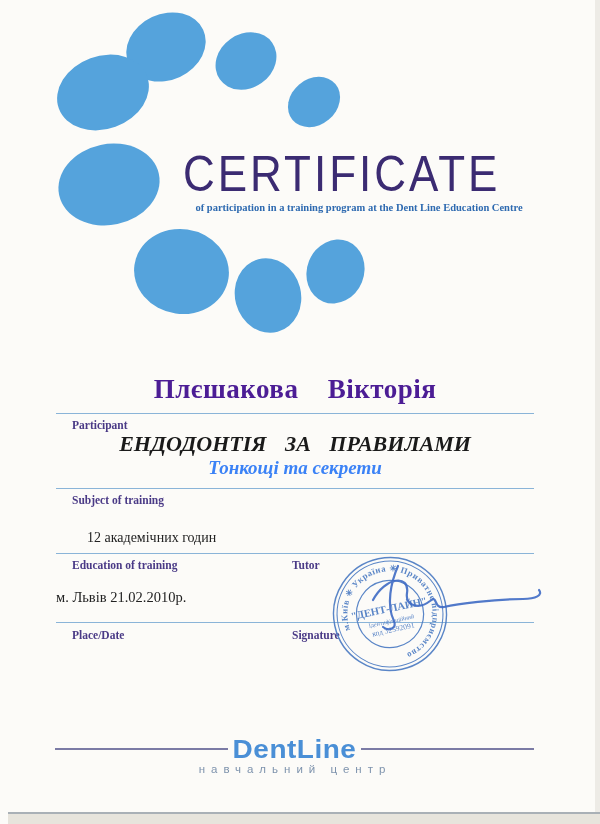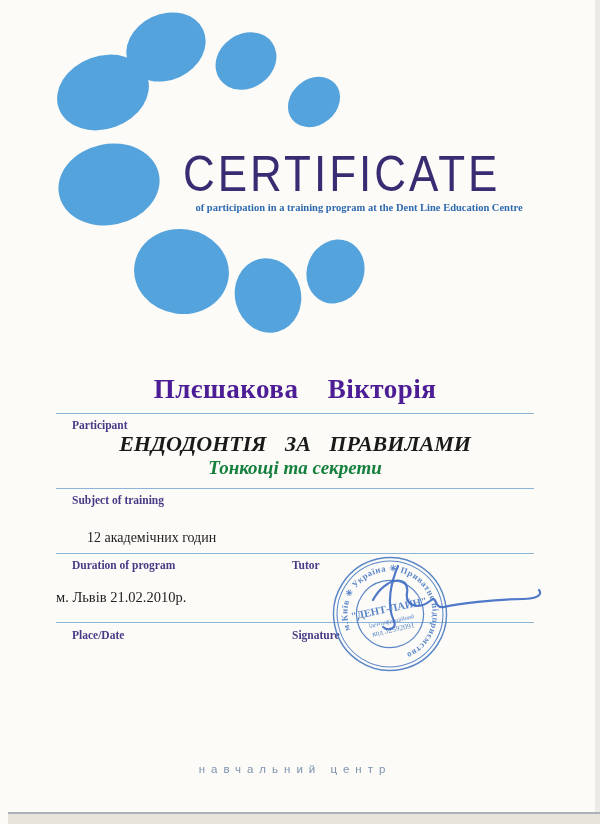"Тонкощі та секрети" .subj2 { color: #15803d -> #3b82f6 }
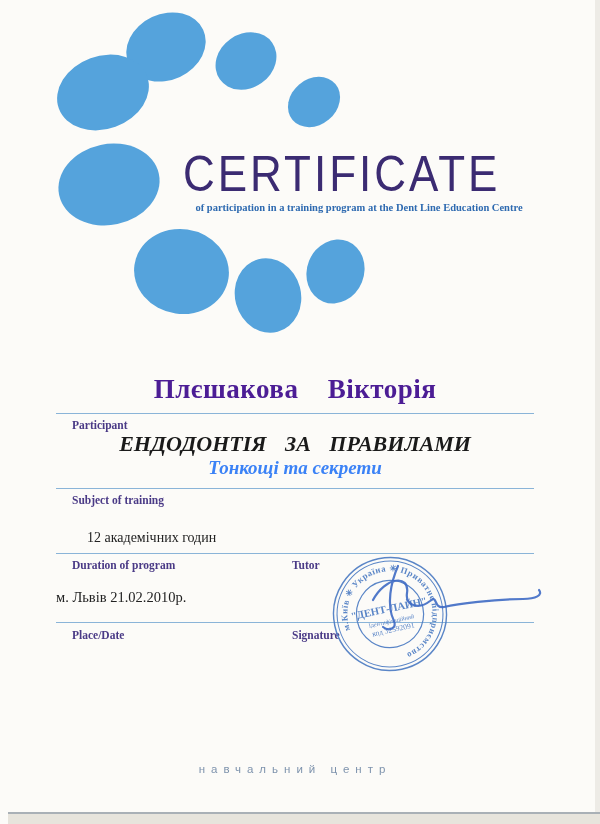"Duration of program" div.lbl { text: Duration of program -> Education of training }
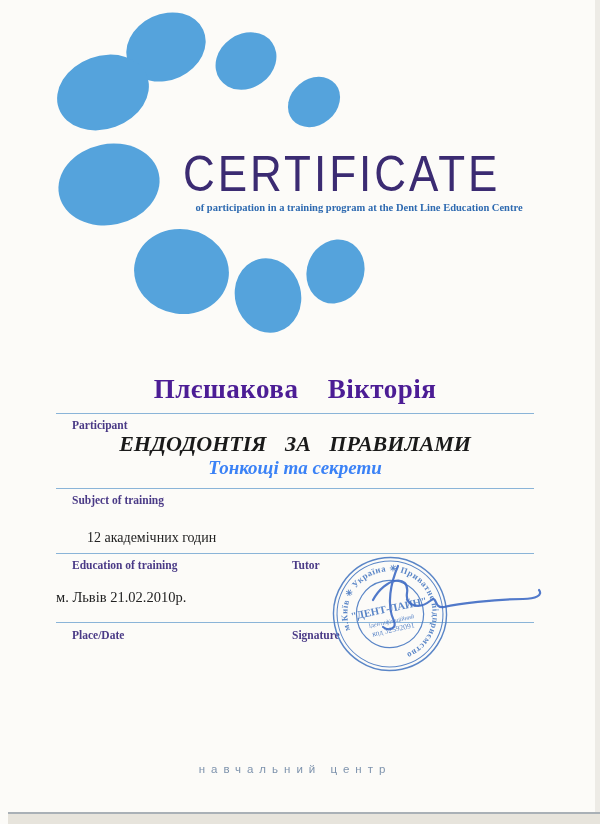"DentLine" div.logo-row { html: none -> <div> <div></div> <div>DentLine</div> <div></div> </div> }
